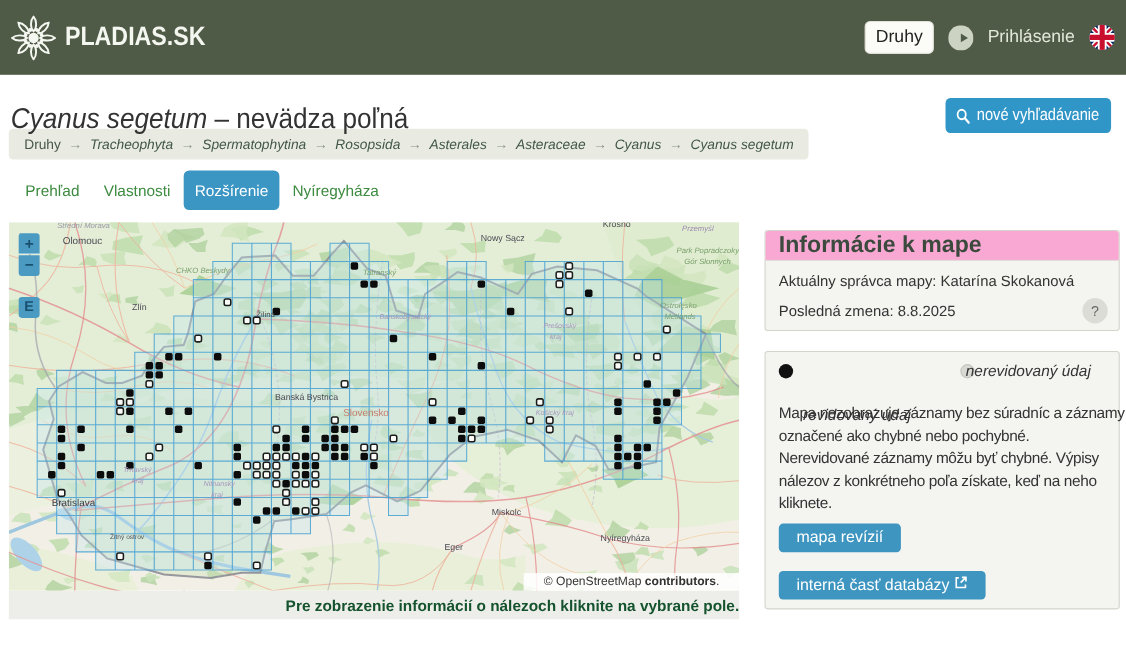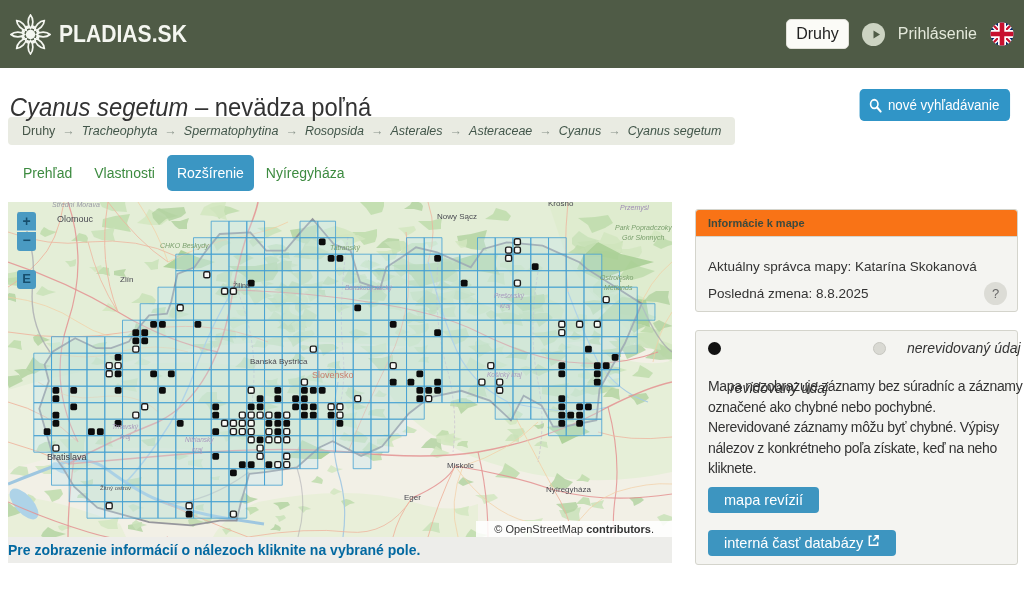"Informácie k mape" .panel h2 { background: #f97316 -> #f9a8d4; font-size: 11px -> 21px }
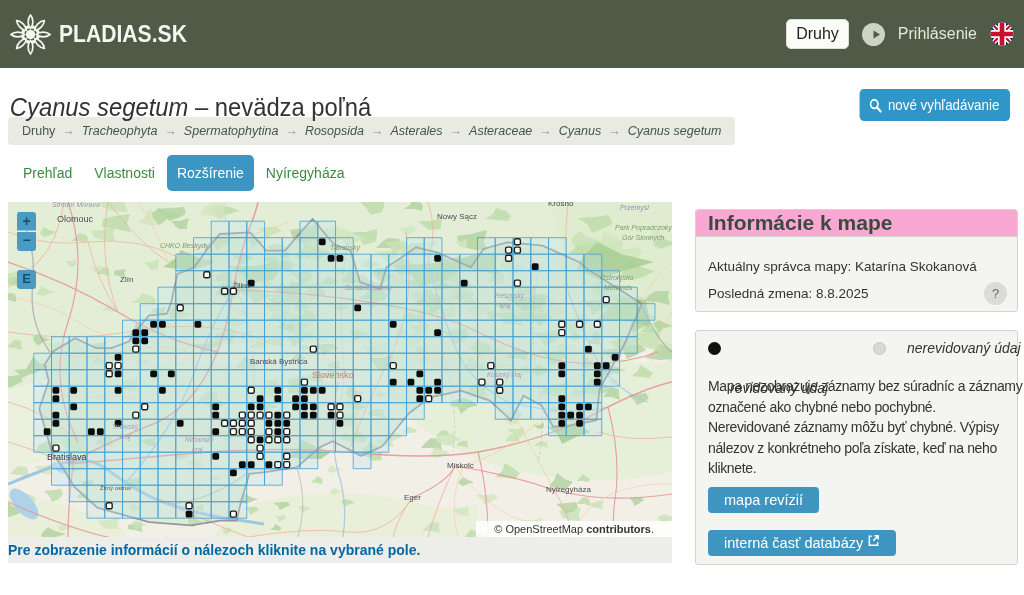"Aktuálny správca mapy: Katarína" .inforow { margin-top: 18px -> 7px }
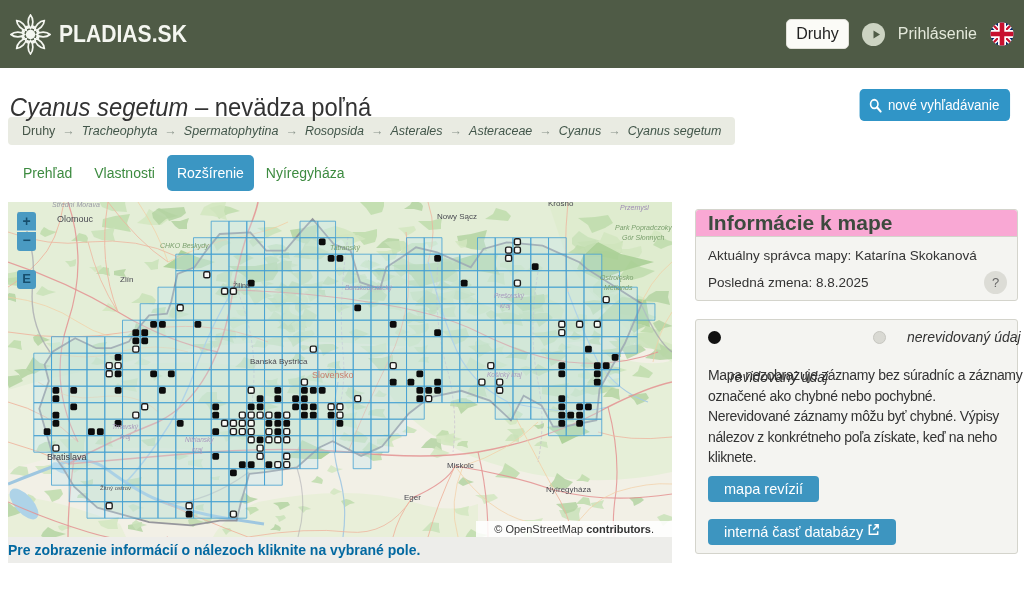"nerevidovaný údaj" span.leglab { left: 199px -> 170px }
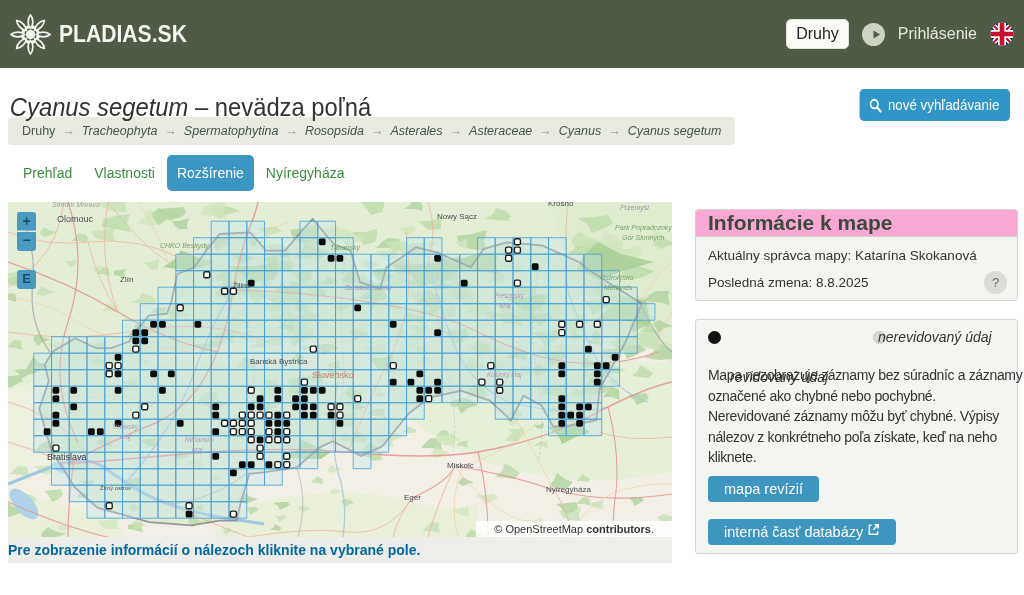"Pre zobrazenie informácií o nálezoch" .mapcap { color: #0369a1 -> #14532d; text-align: left -> right }
